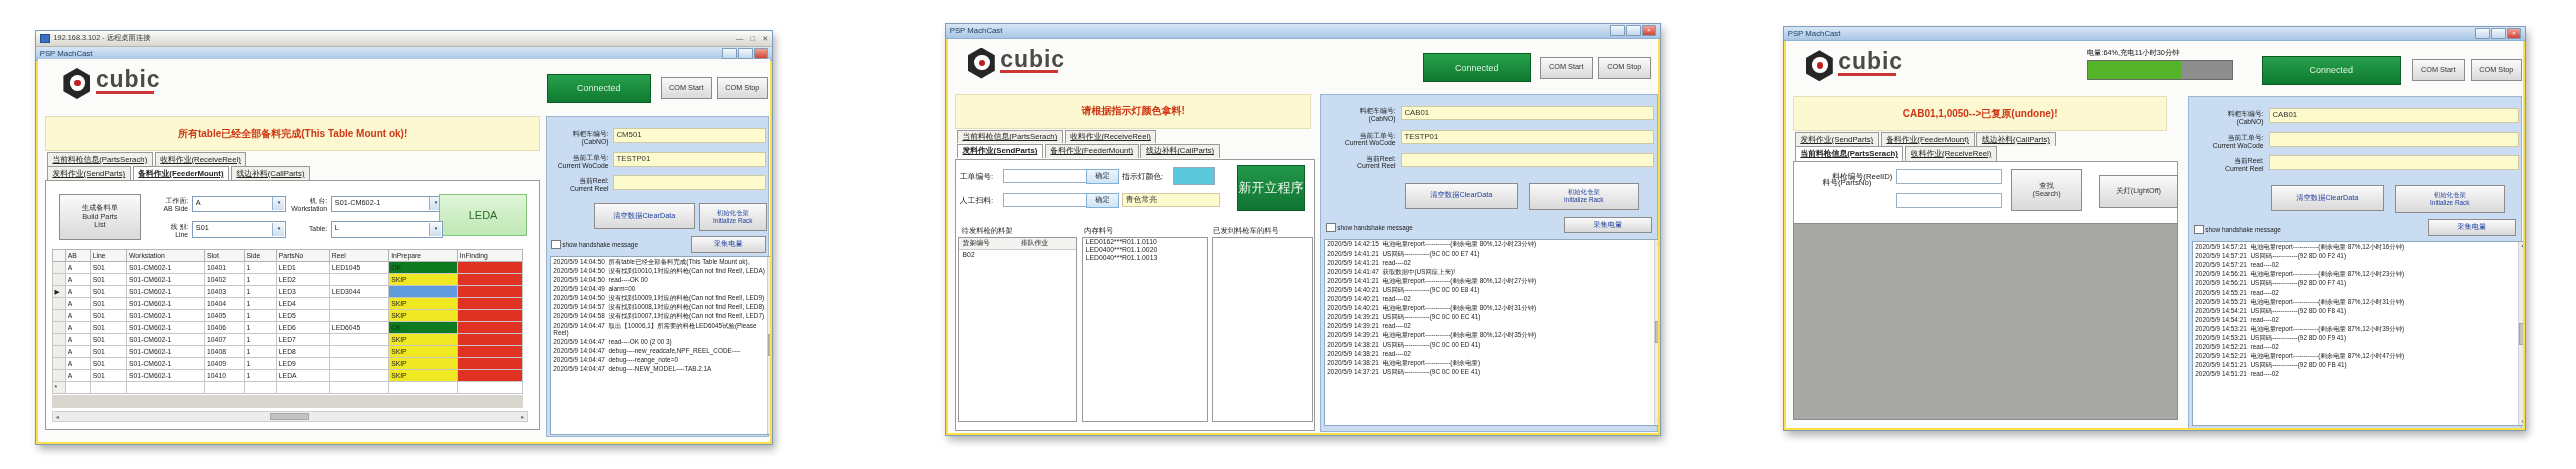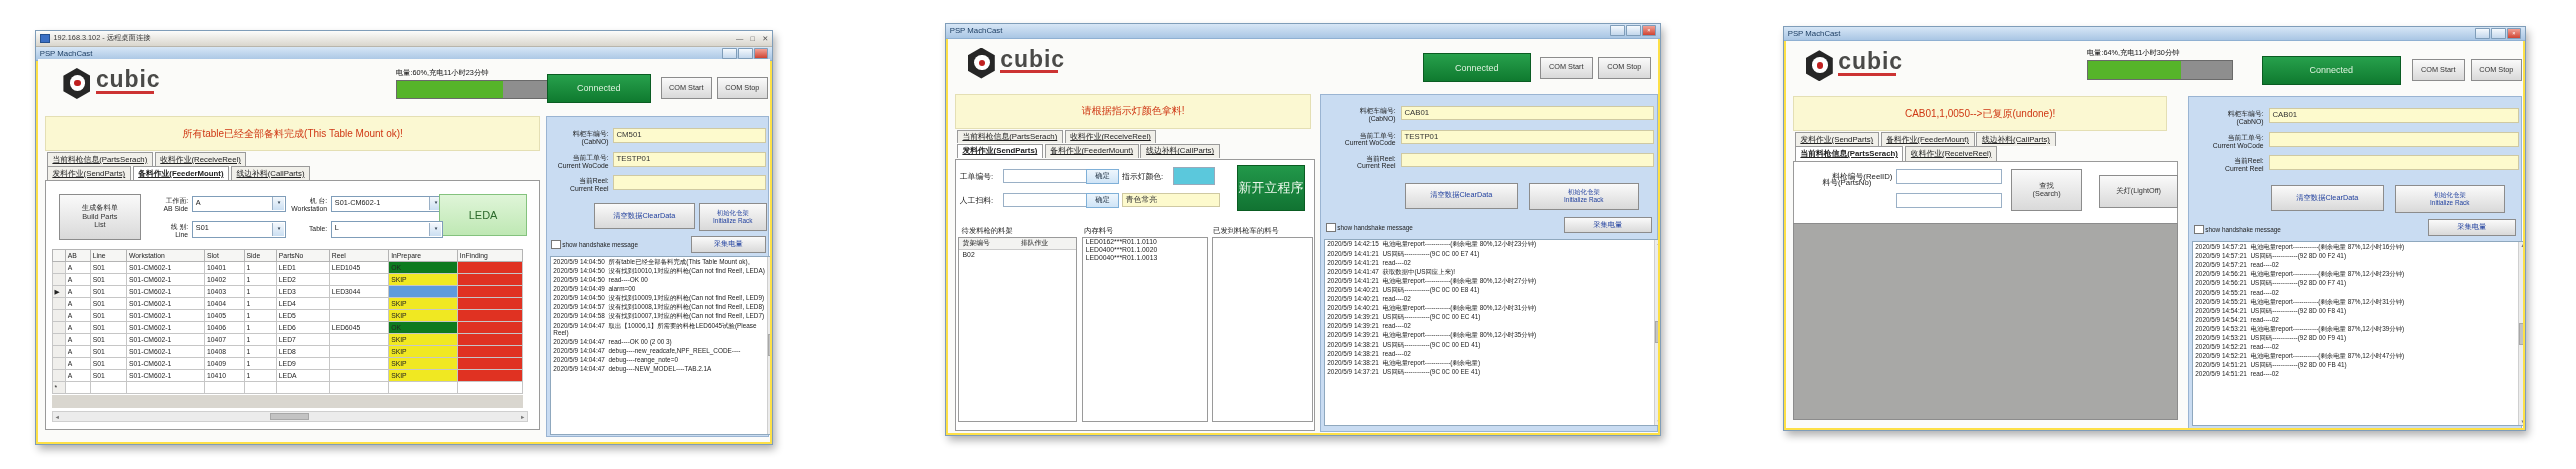"电量:60%,充电11小时23分钟" div.batt { html: <div> <div>电量:60%,充电11小时23分钟</div> <div> <div></div> </div> </div> -> none }
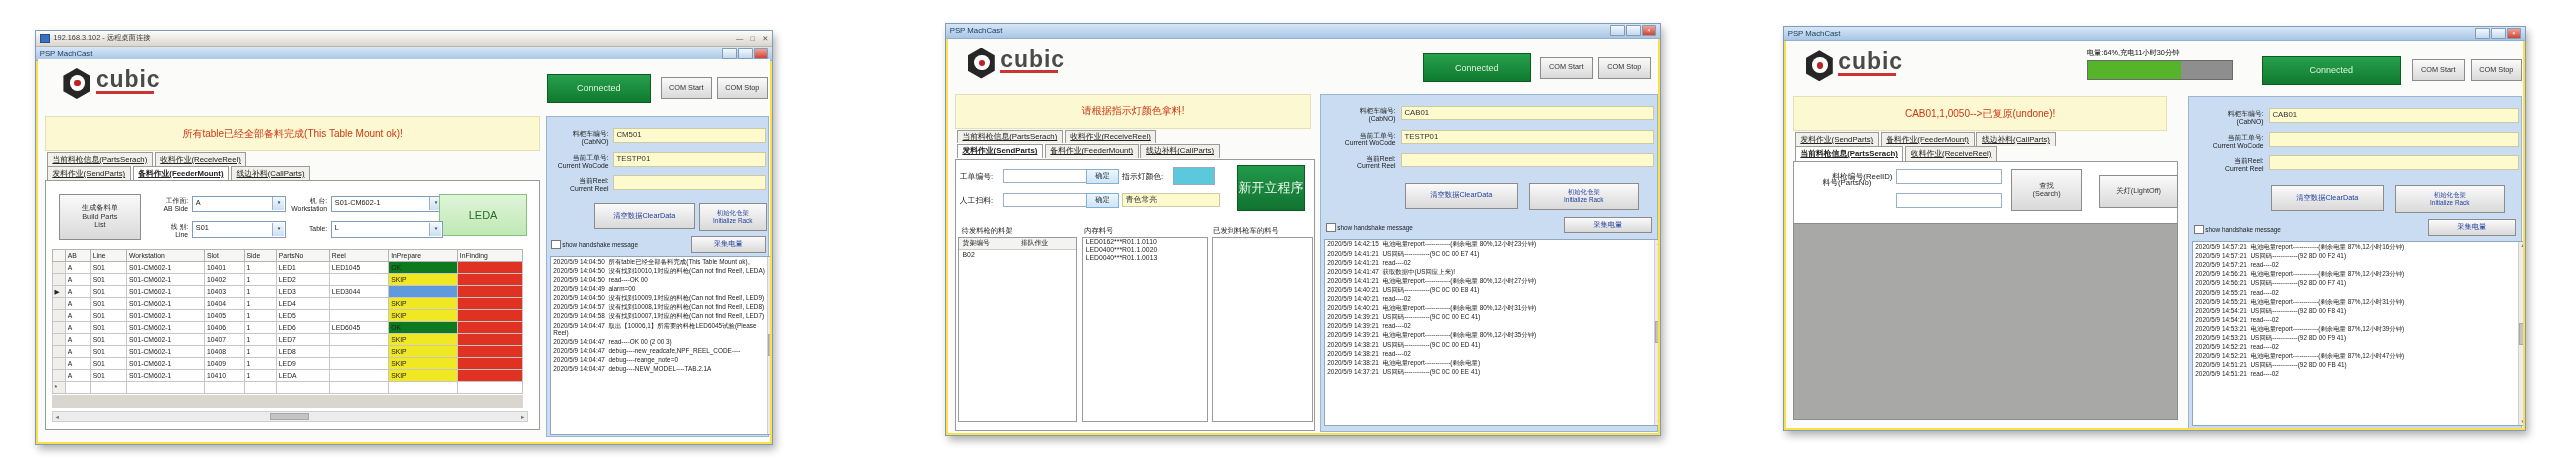"请根据指示灯颜色拿料!" .banner { font-weight: normal -> bold }
